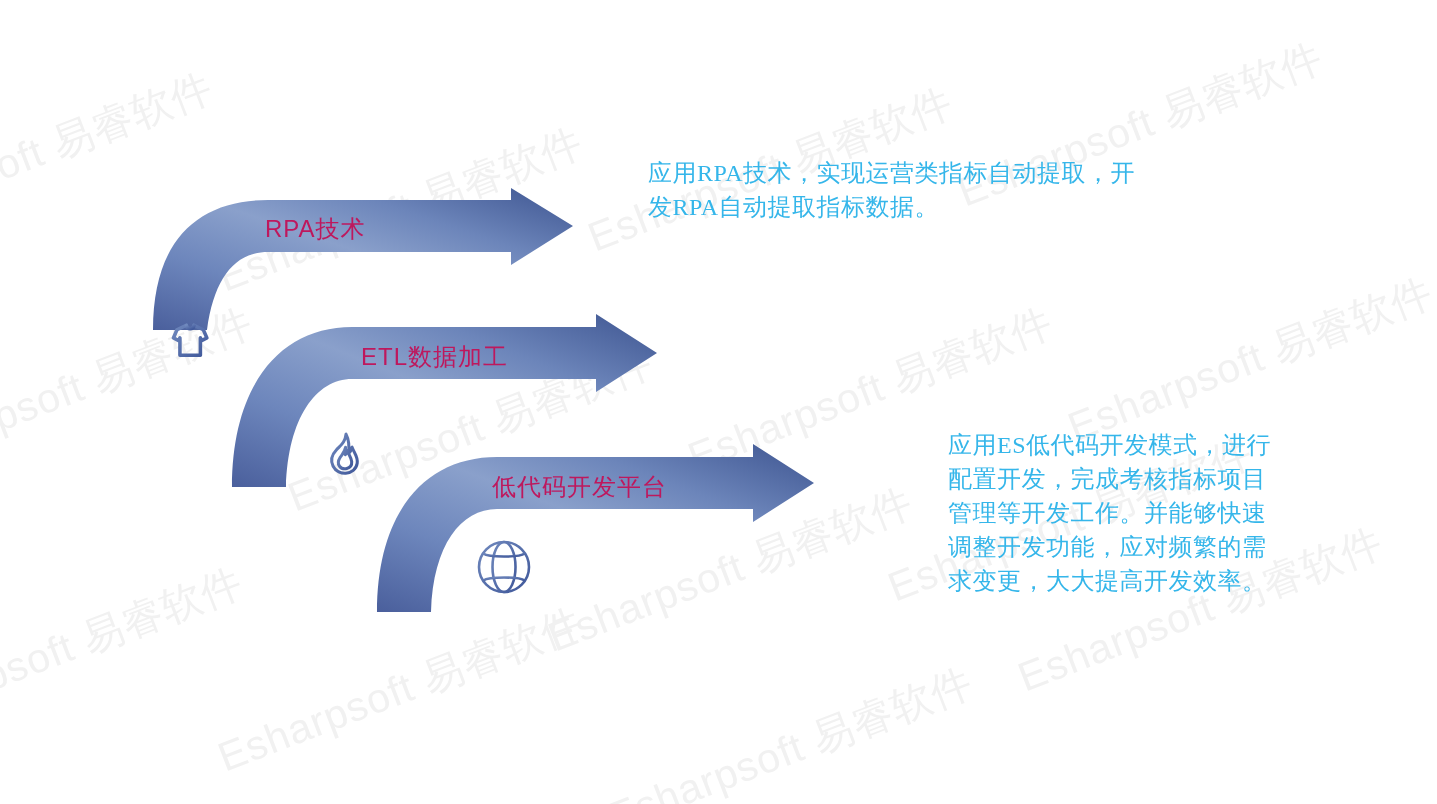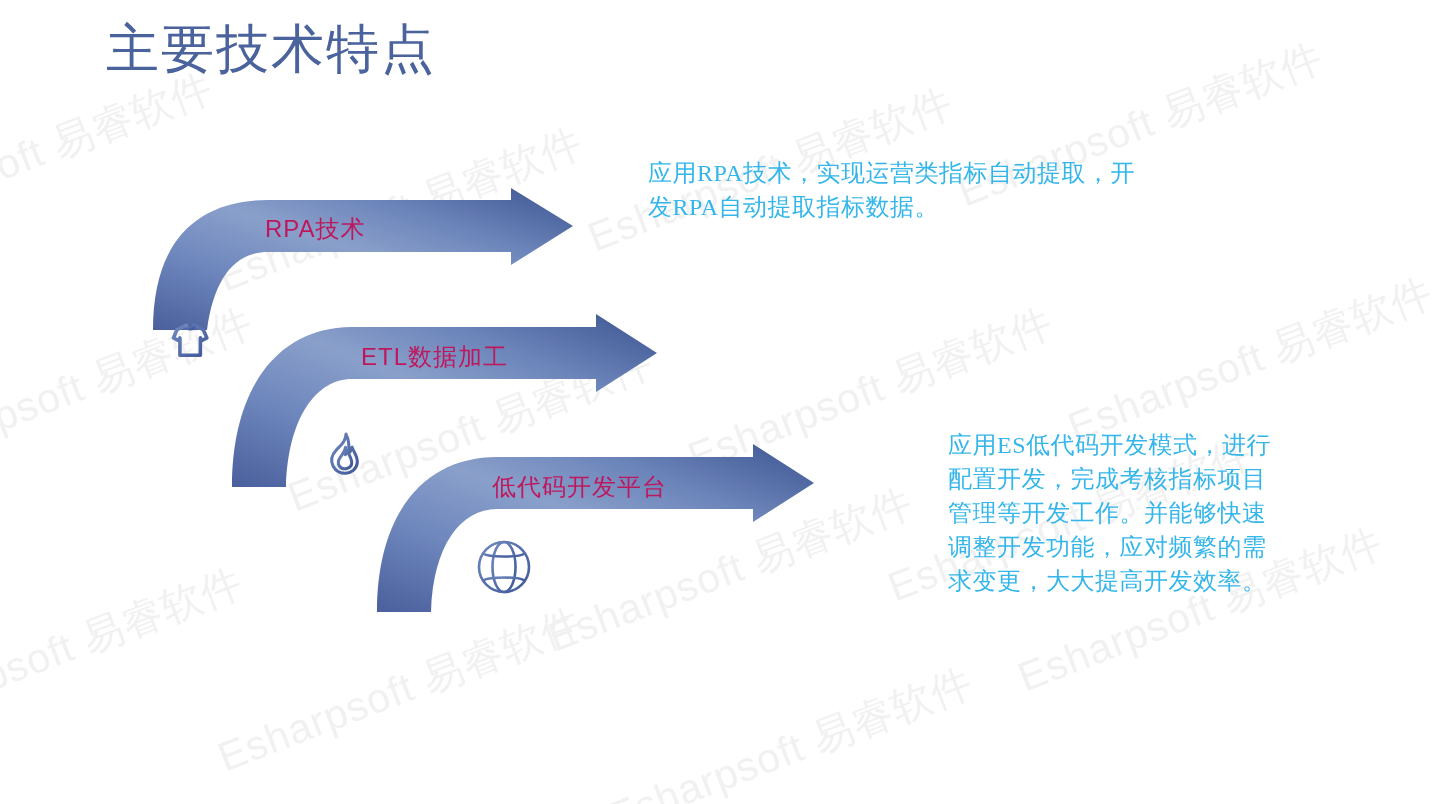"主要技术特点" div { html: <div>主要技术特点</div> -> none }
